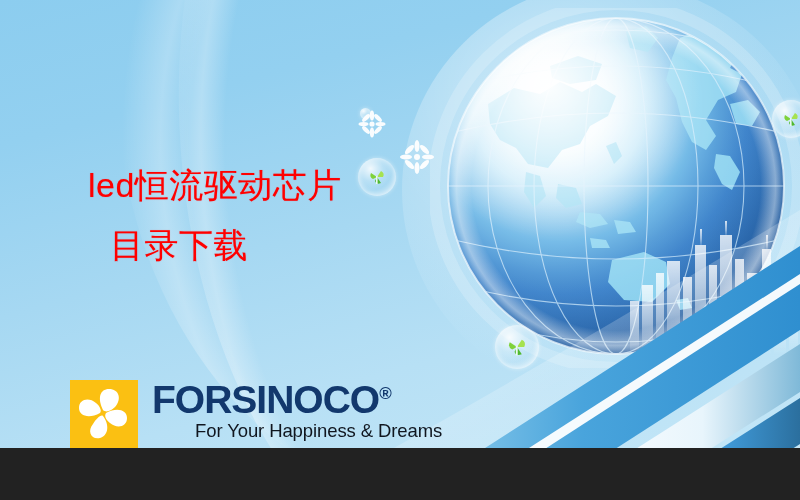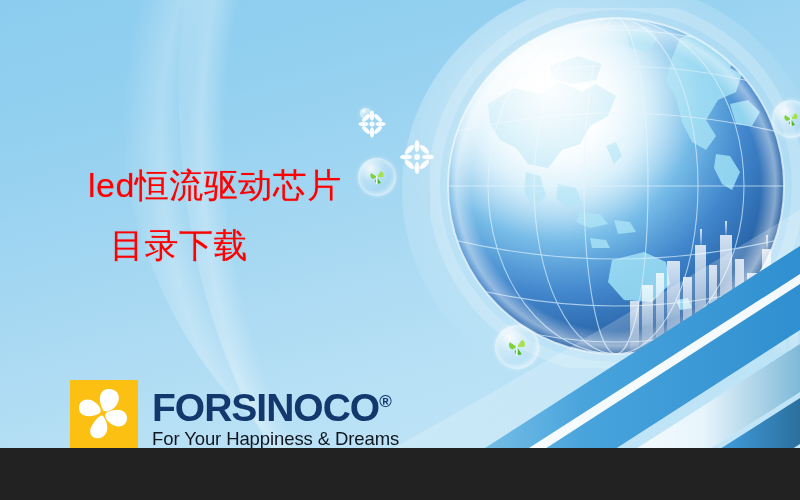"FORSINOCO®" #logo { align-items: flex-end -> flex-start }
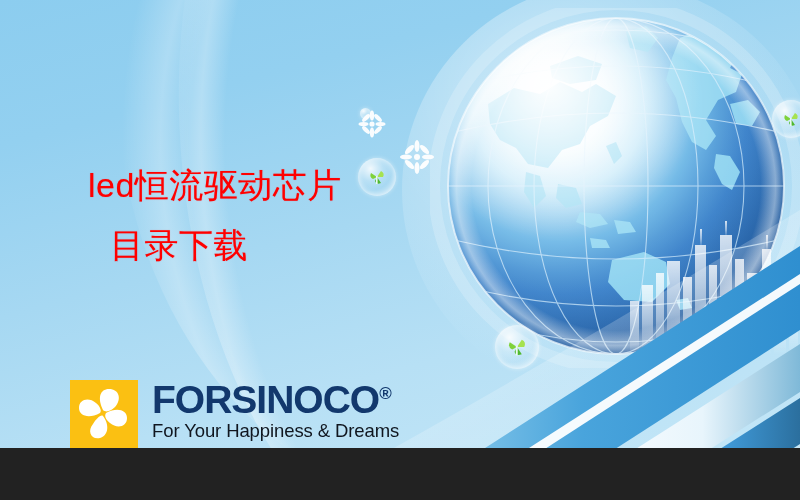"For Your Happiness & Dreams" #brand-tagline { margin-left: none -> 43px }
